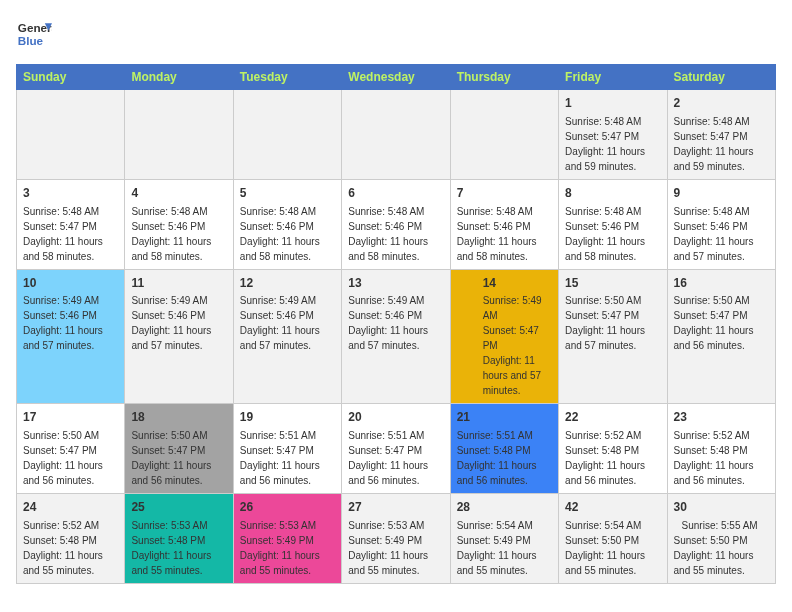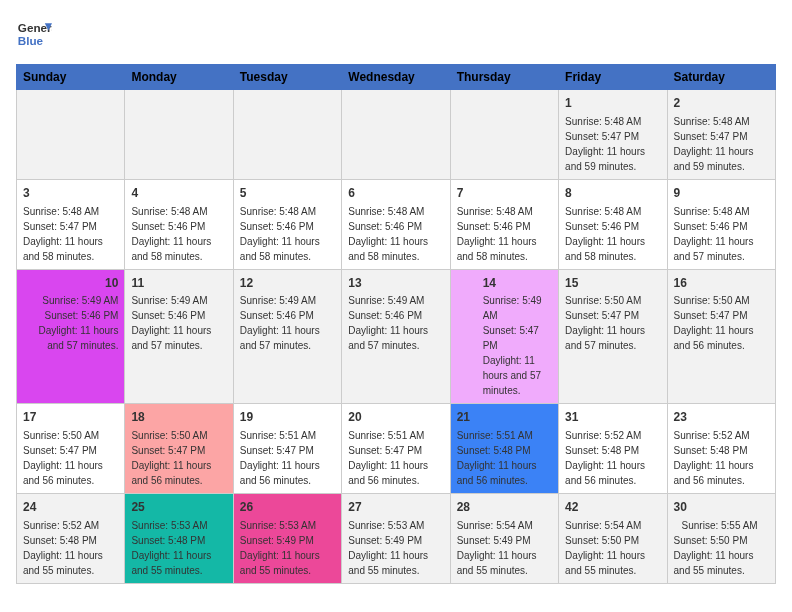"Sunday" .calendar th { color: #000000 -> #bef264 }
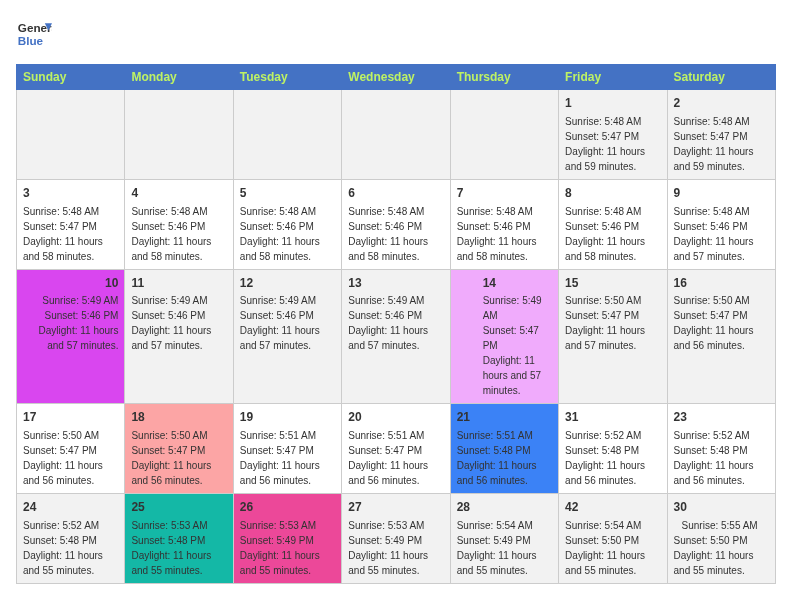"10" td { background-color: #d946ef -> #7dd3fc; text-align: right -> none }
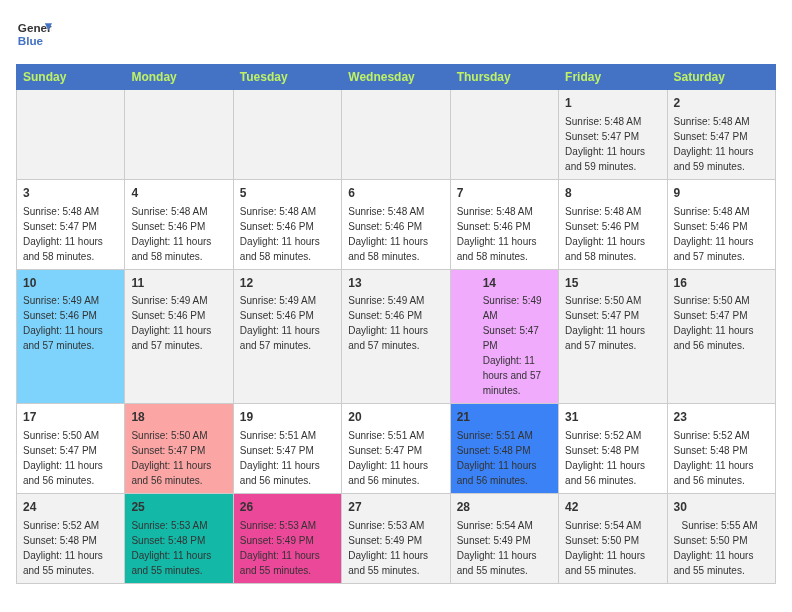"14" td { background-color: #f0abfc -> #eab308 }
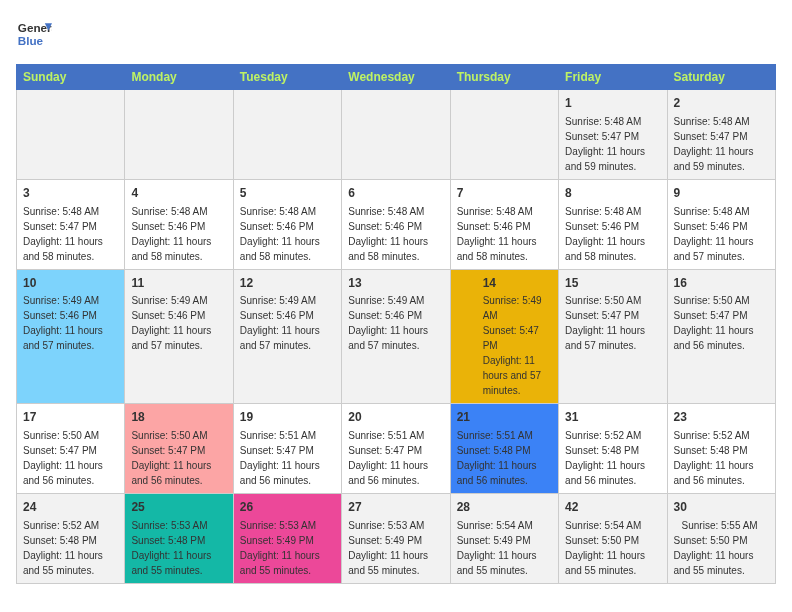"18" td { background-color: #fca5a5 -> #a3a3a3 }
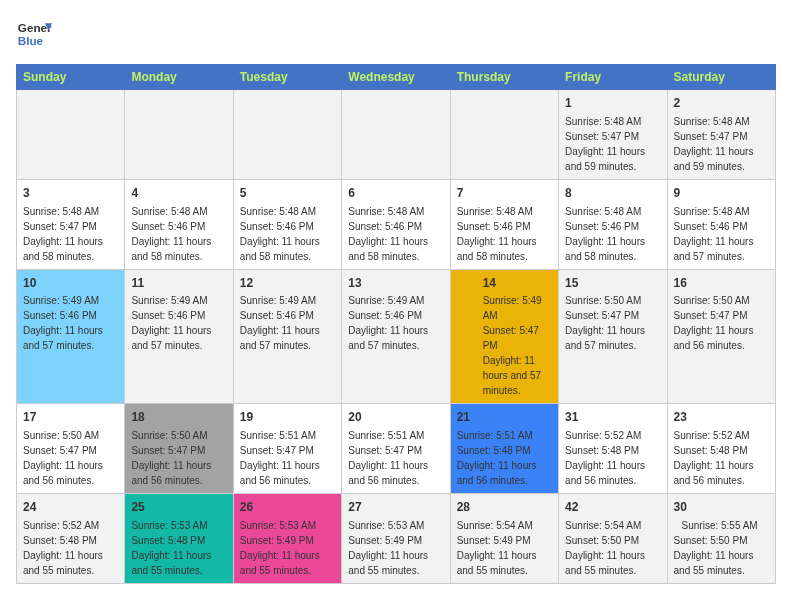"31" span.day-number { text: 31 -> 22 }
